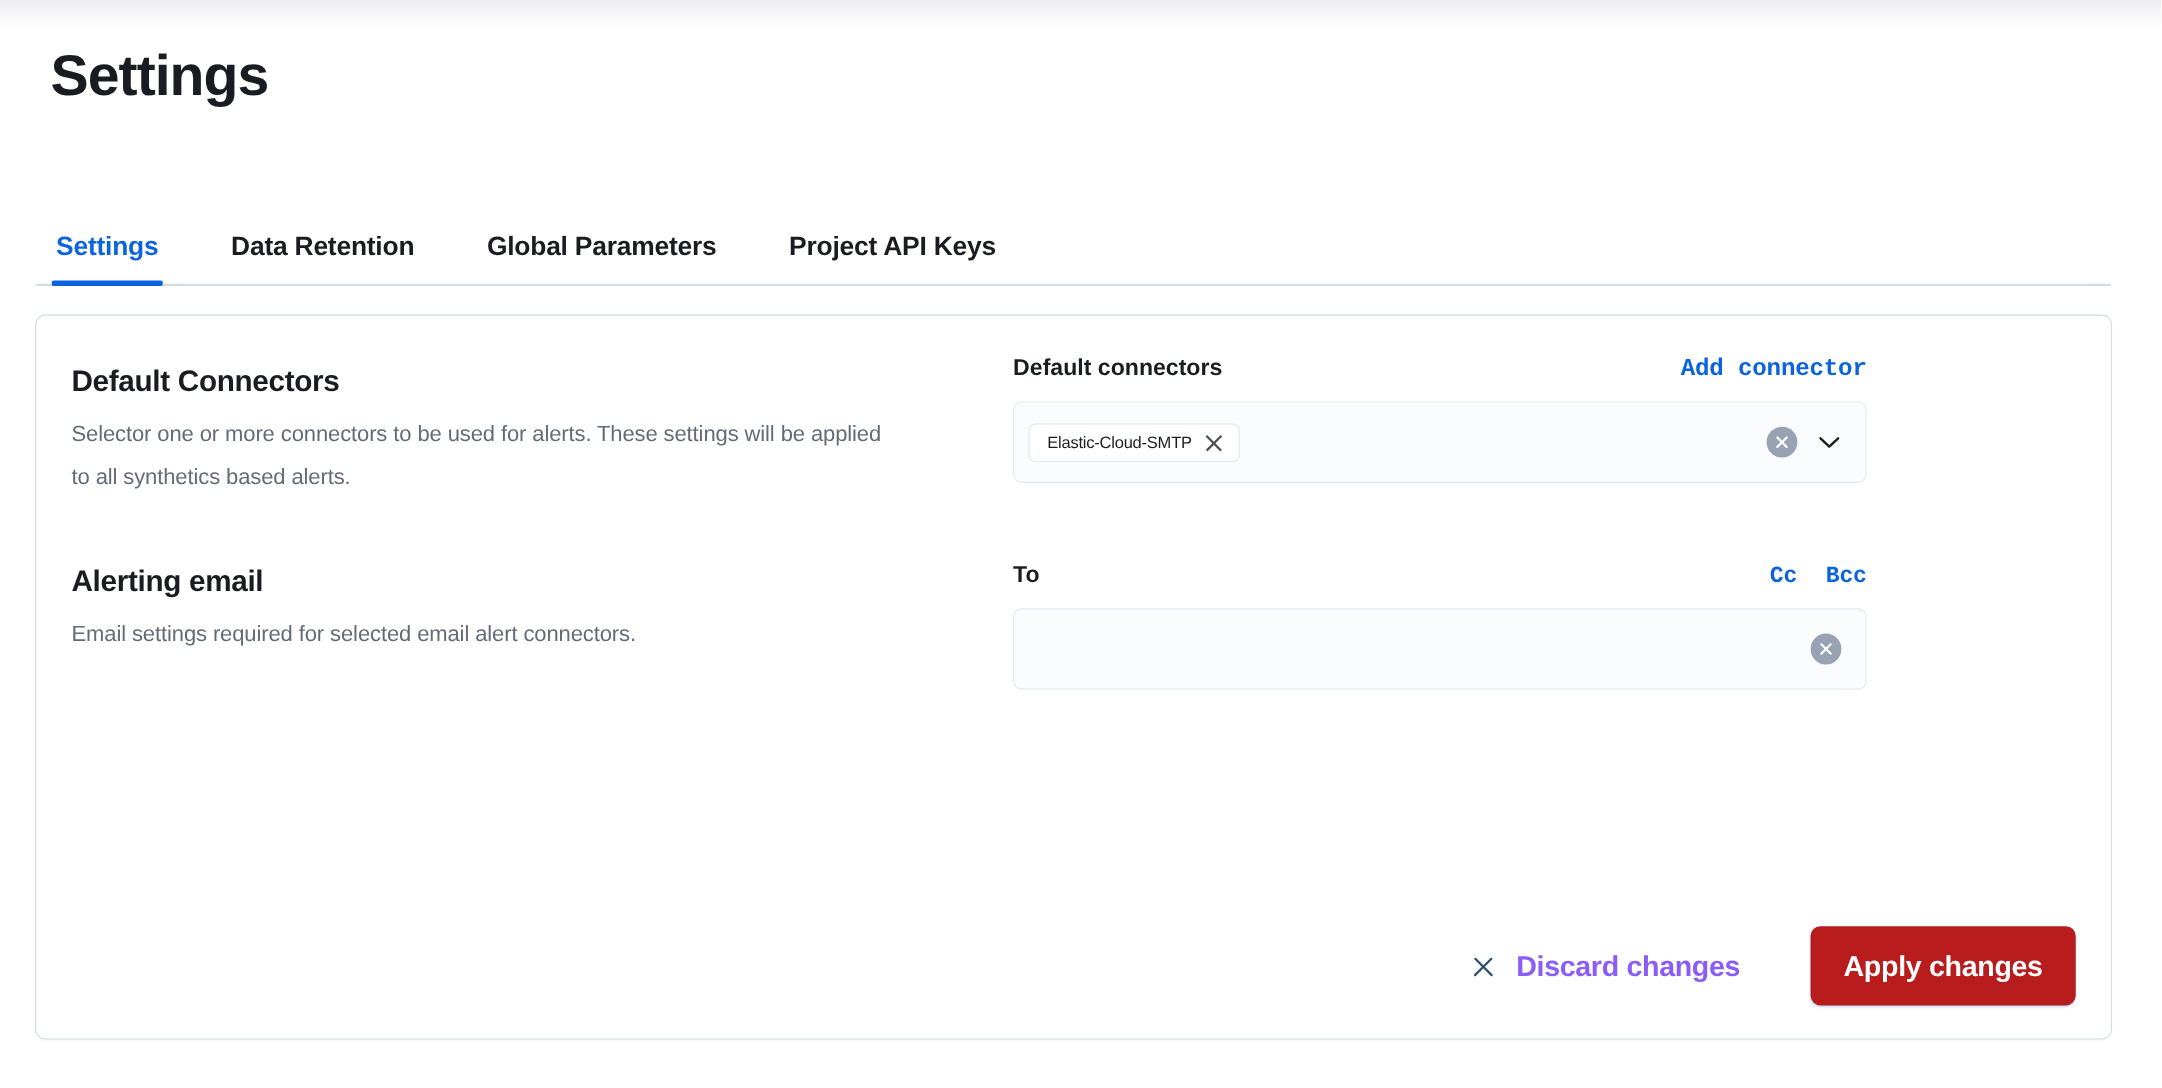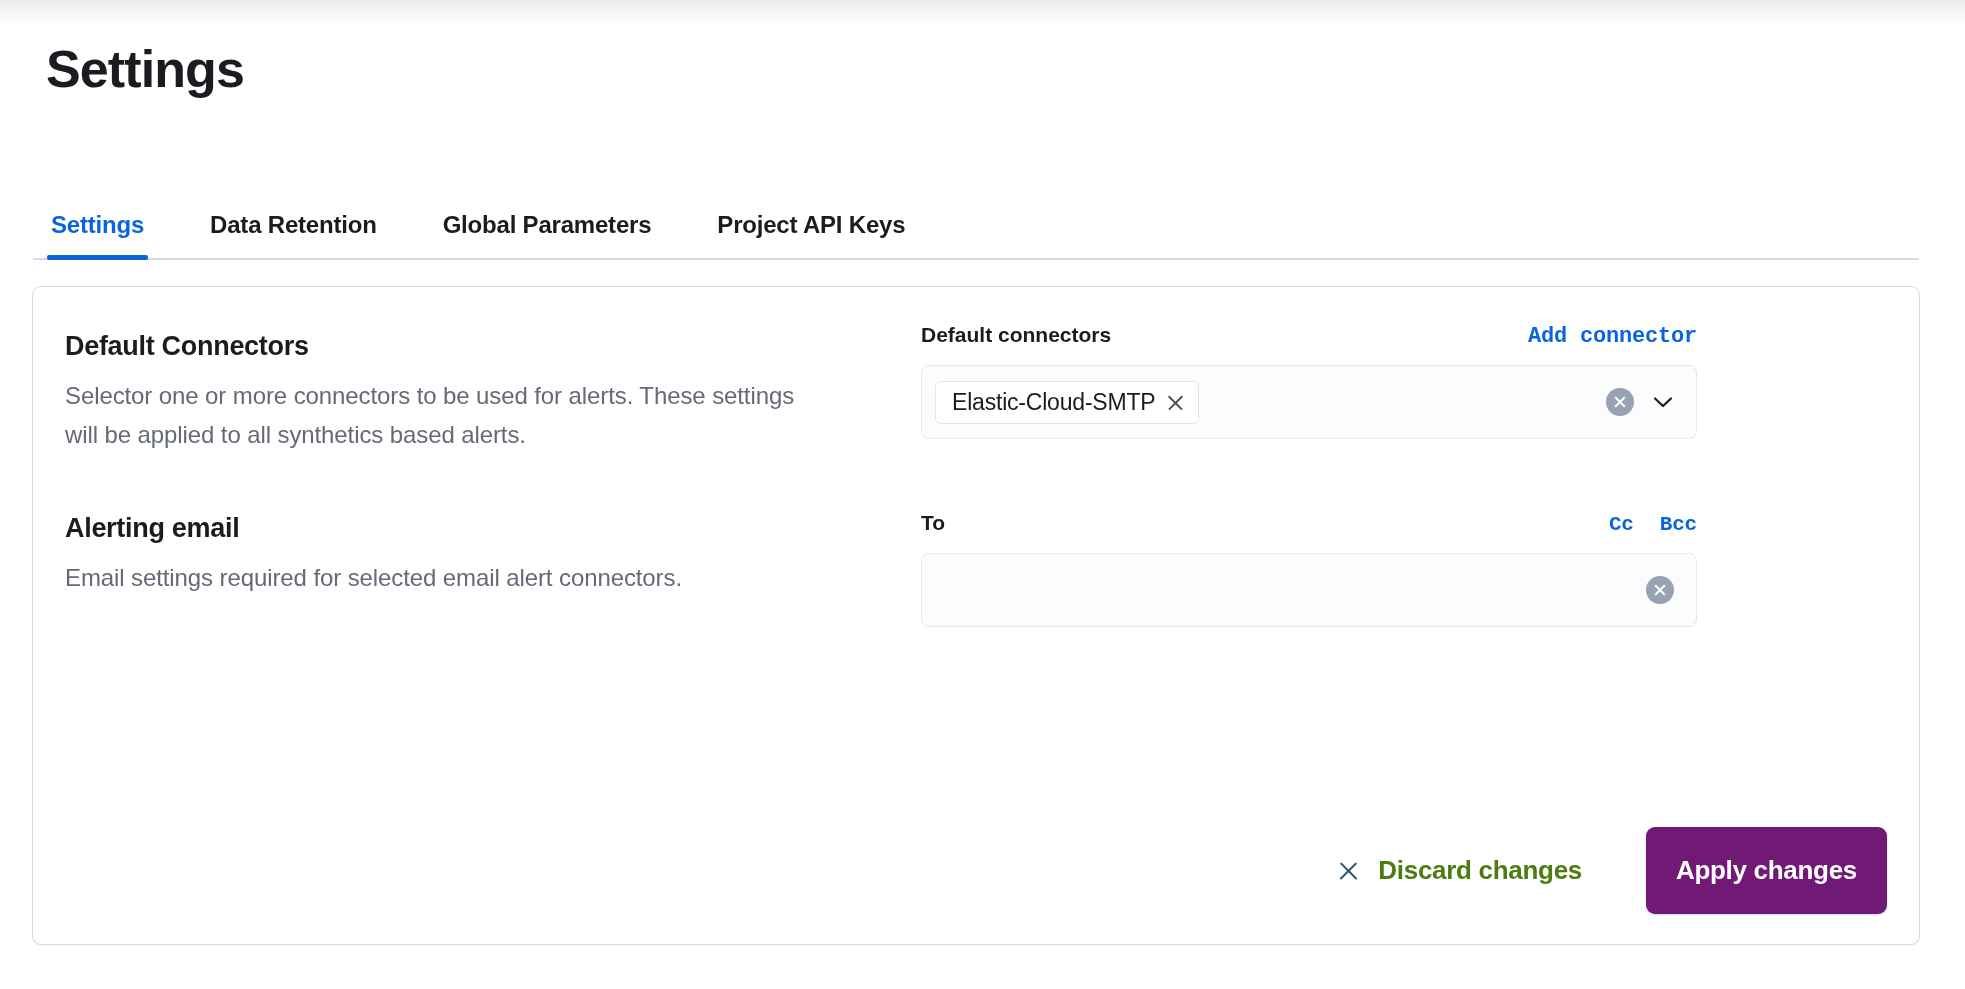"Selector one or more connectors" .section-desc { font-size: 24px -> 20px }
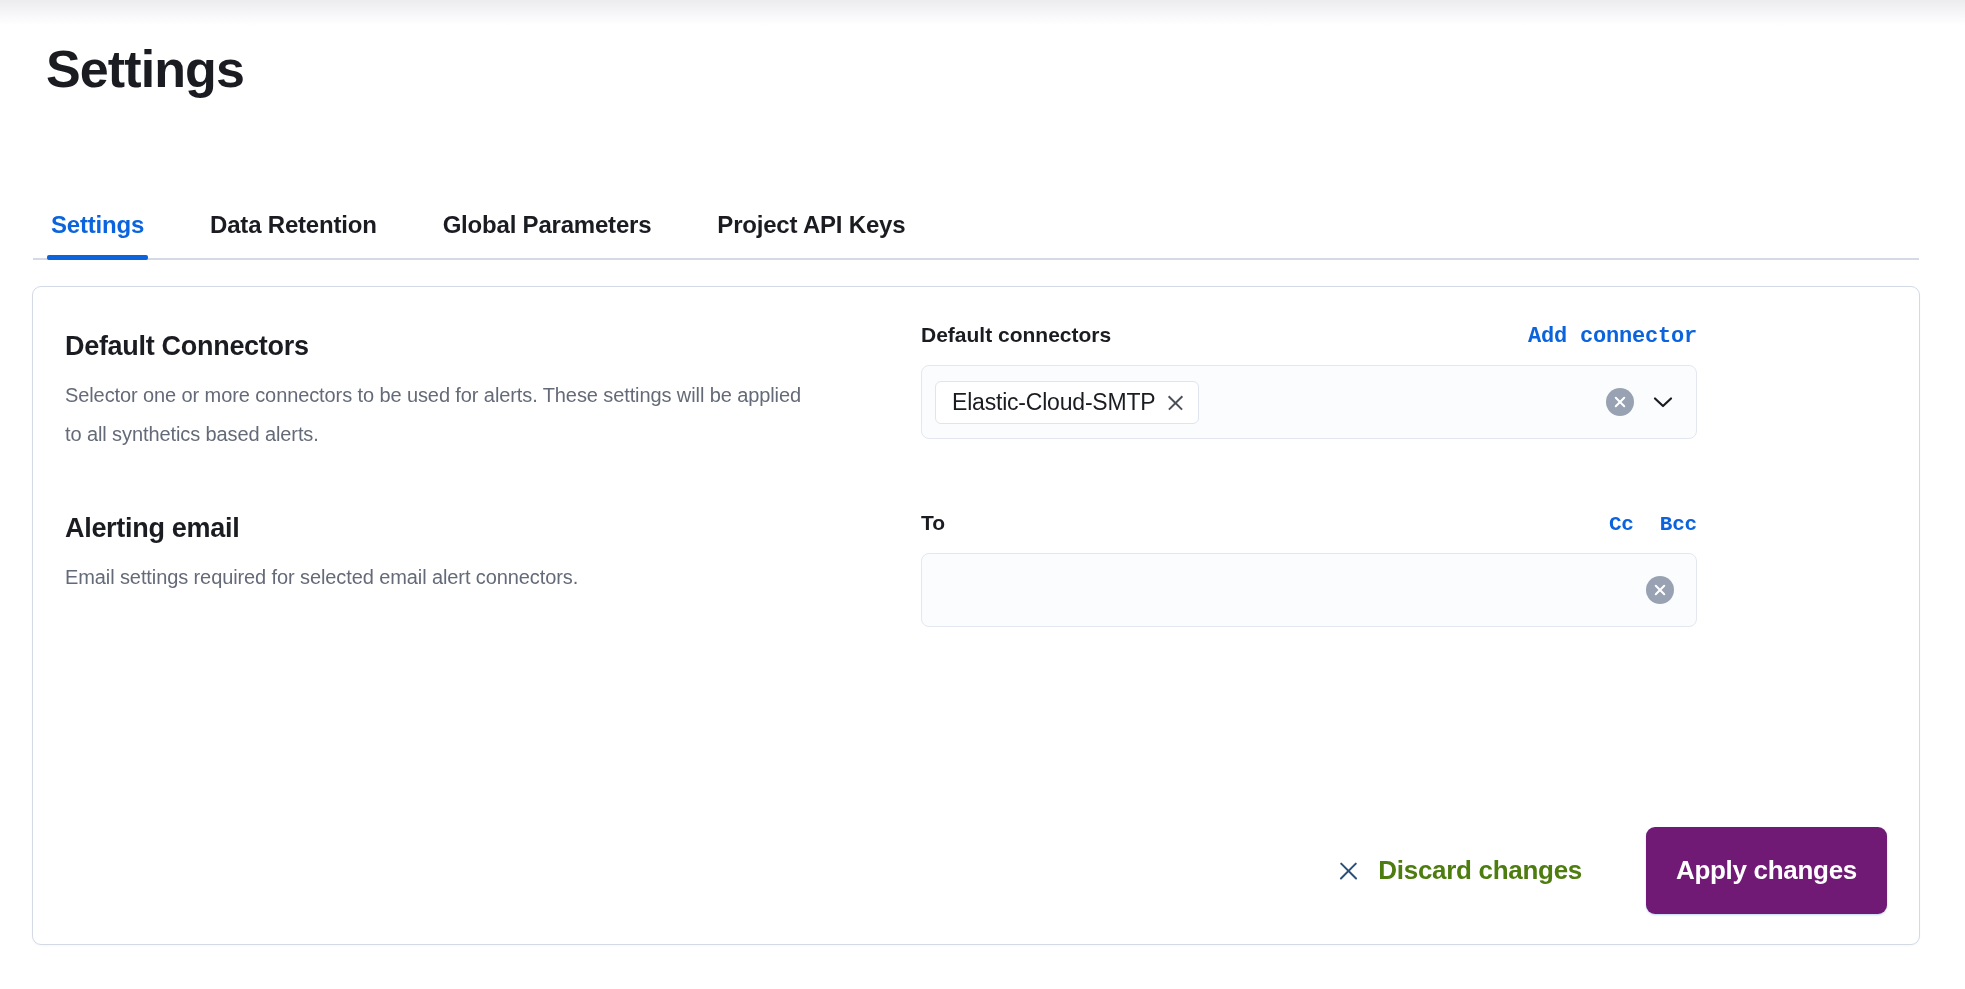"Elastic-Cloud-SMTP" .pill { font-size: 23px -> 15px }
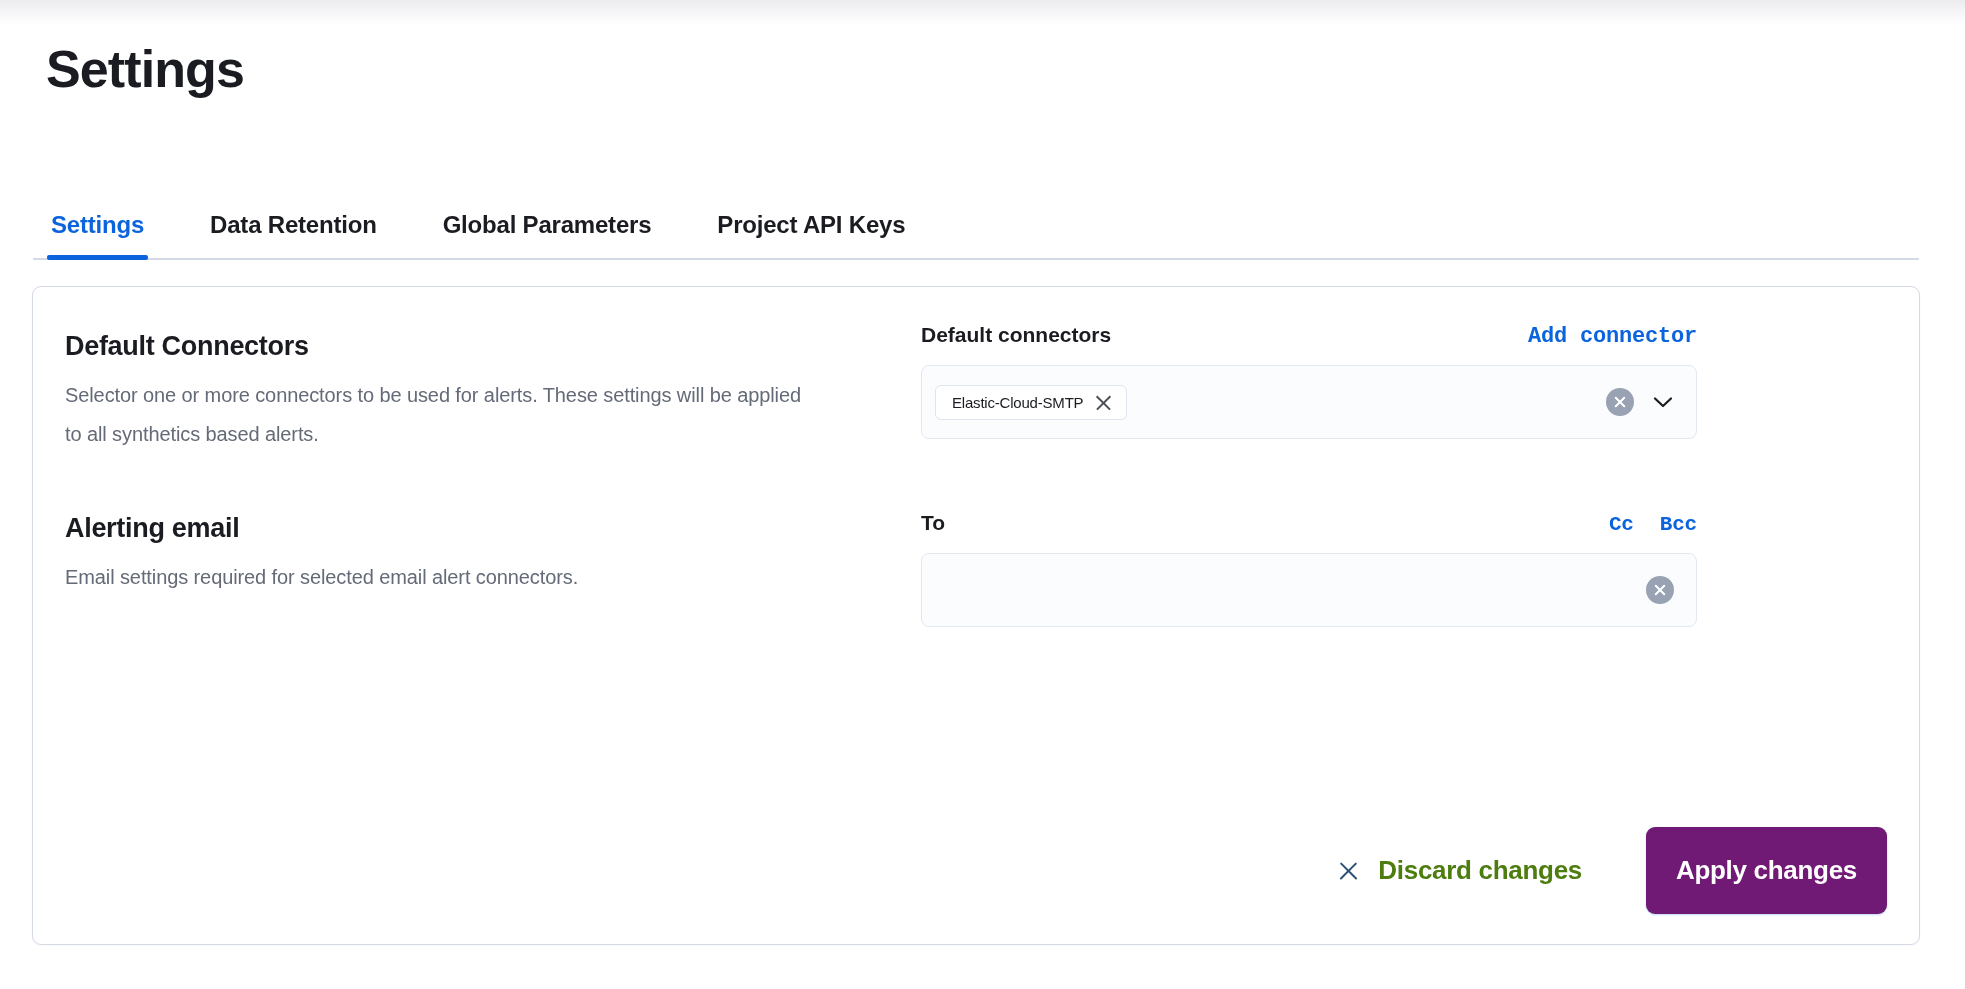"Discard changes" .discard { color: #4d7c0f -> #8b5cf6 }
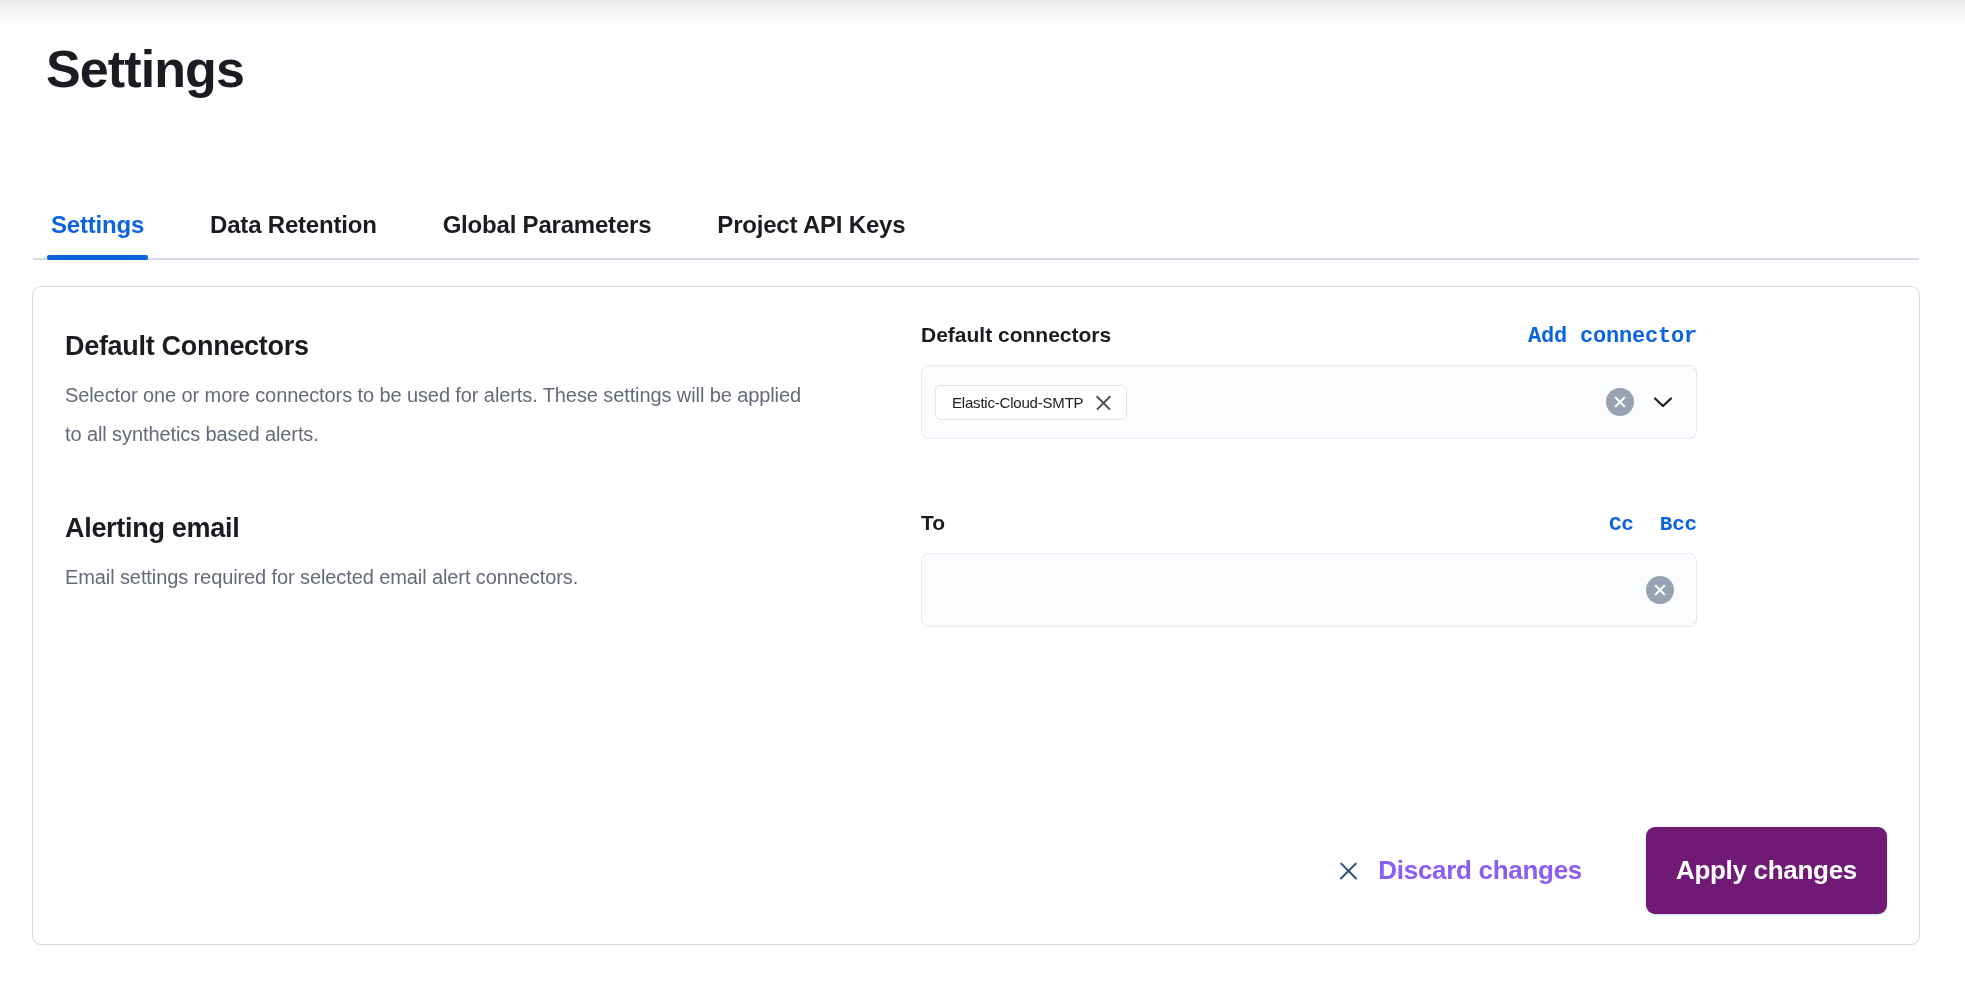"Apply changes" .apply-btn { background: #701a75 -> #b91c1c; height: 87px -> 72px }
